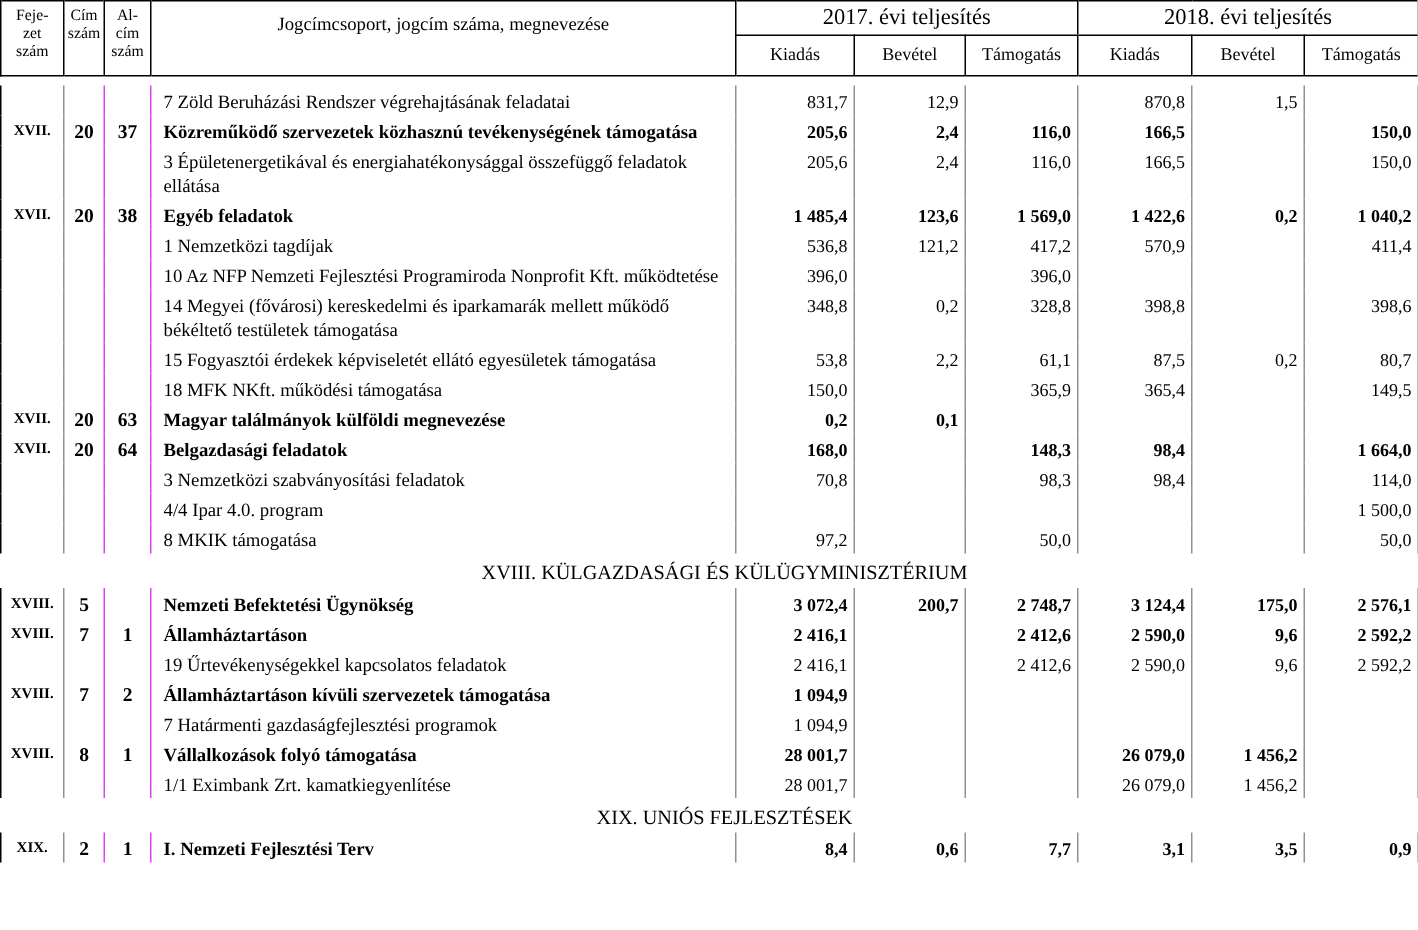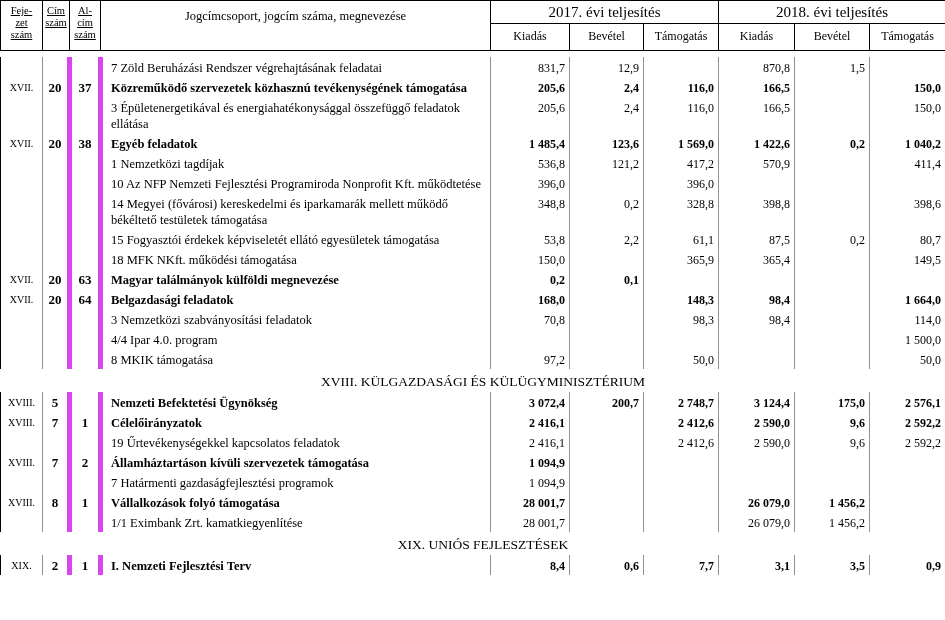"Feje-" th.h-fej, th.h-cim, th.h-alc { text-decoration: underline -> none }
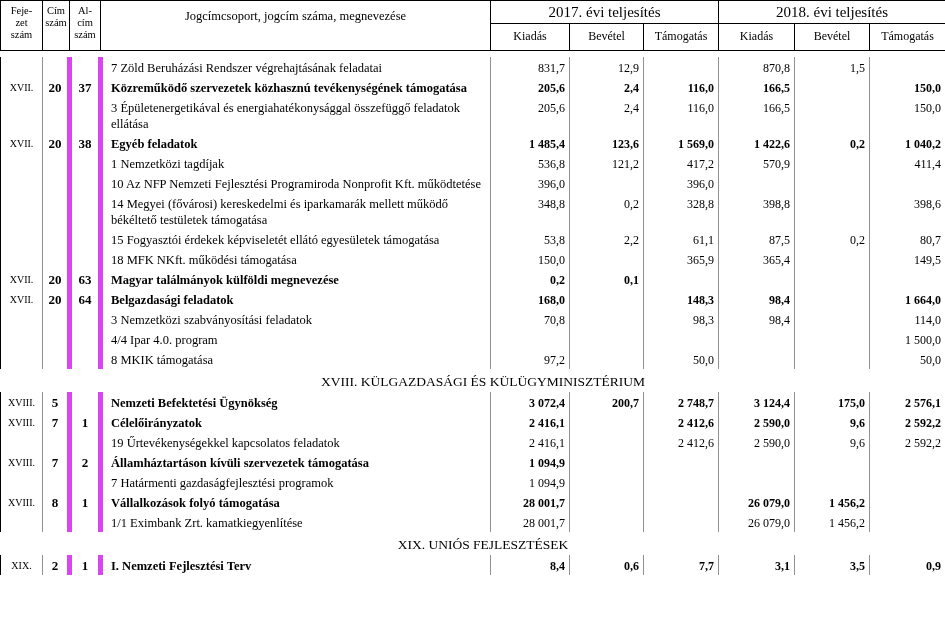"XVII." td.c-fej { font-weight: normal -> bold }
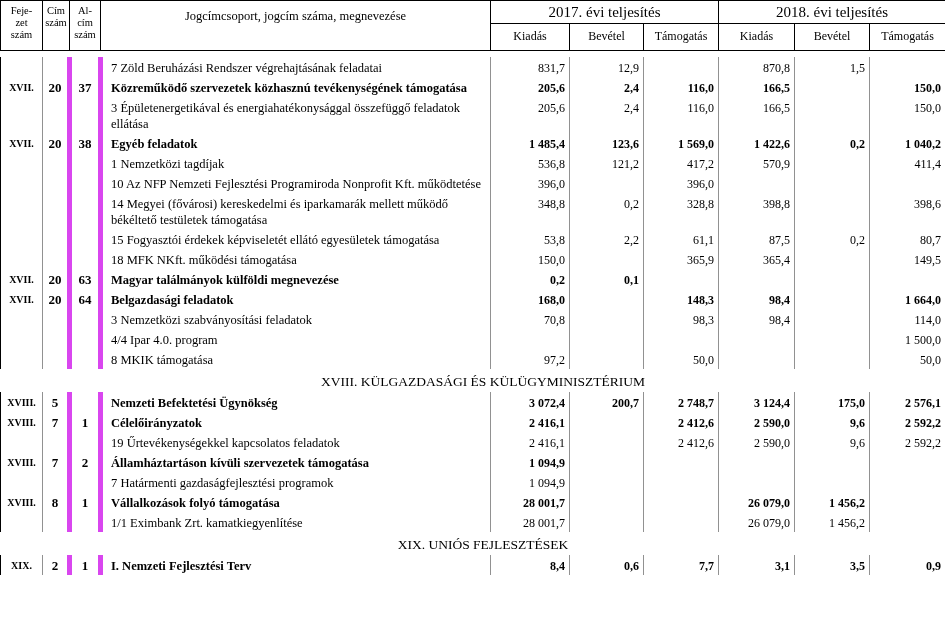"20" td.c-cim, td.c-alc { border-right: 5px solid #d946ef -> 1px solid #d946ef }
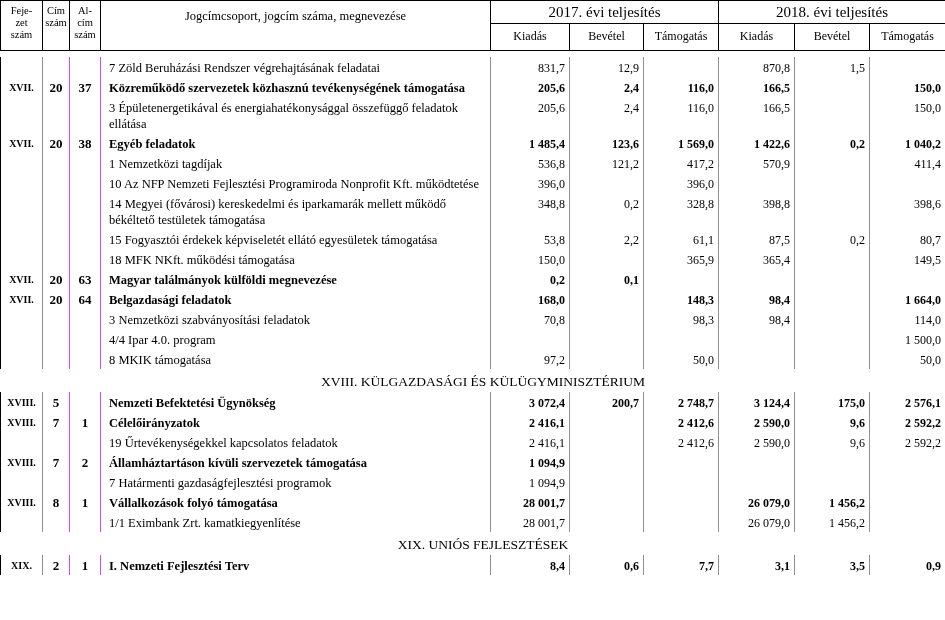"Célelőirányzatok" td.c-name { text: Célelőirányzatok -> Államháztartáson }
